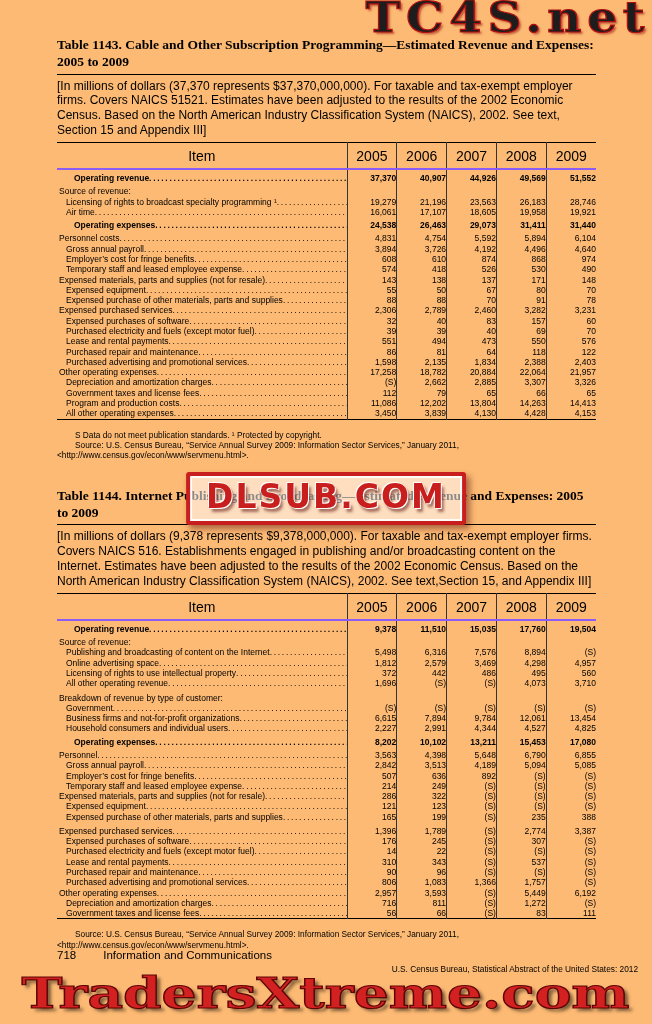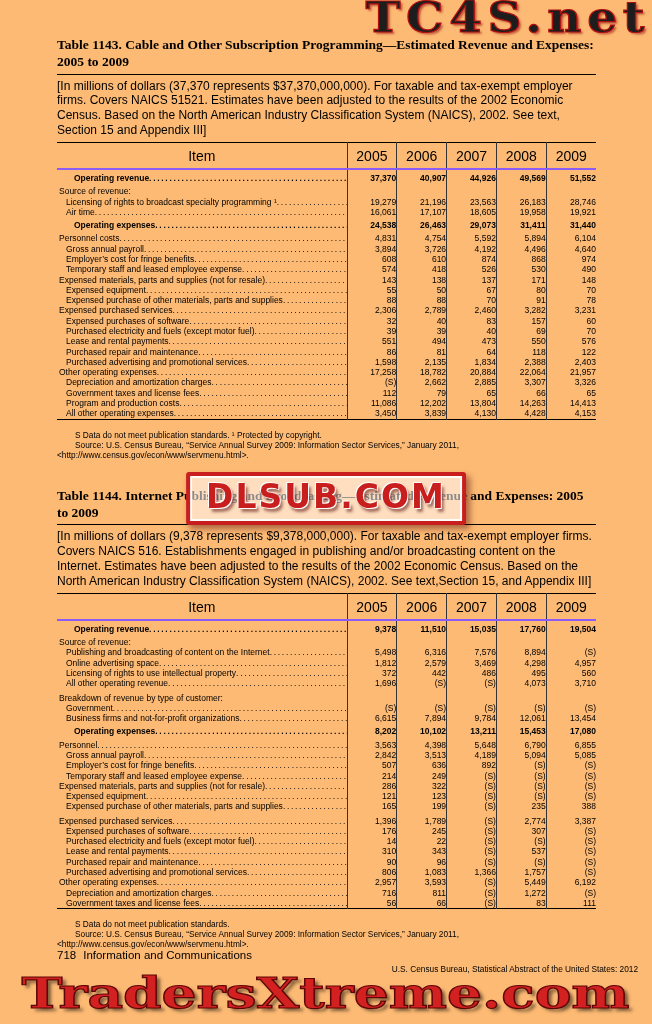"Household consumers and individual users" tr.row-sub { html: none -> <tr> <td> <div> <span>Household consumers and individual users</span> <span></span> </div> </td> <td>2,227</td> <td>2,991</td> <td>4,344</td> <td>4,527</td> <td>4,825</td> </tr> }
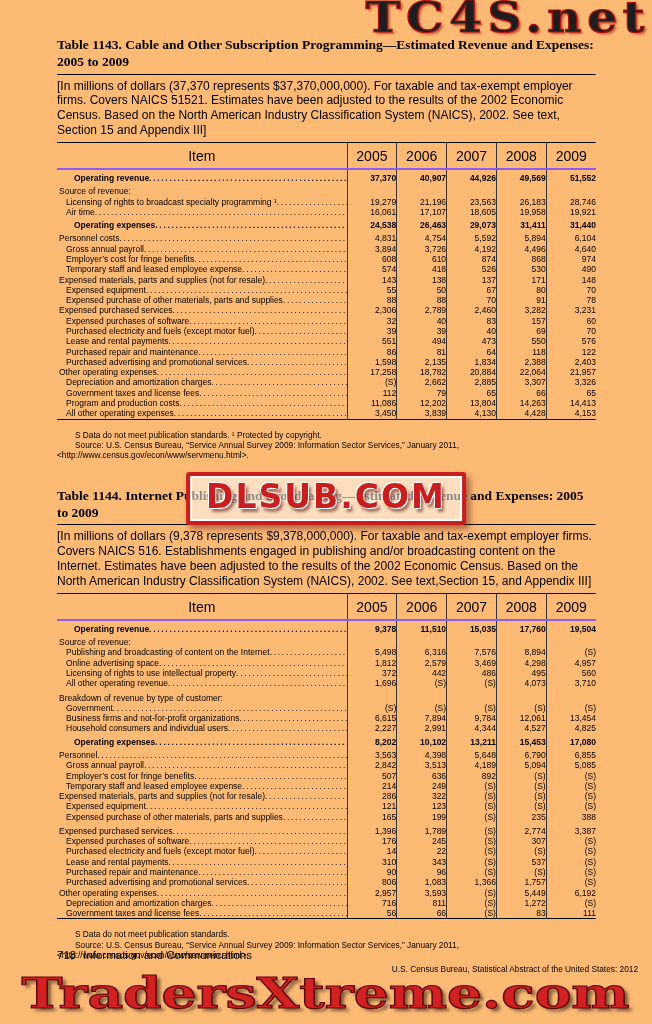"S Data do not meet publication standards." div.fn-line { html: <div>S Data do not meet publication standards.</div> -> none }
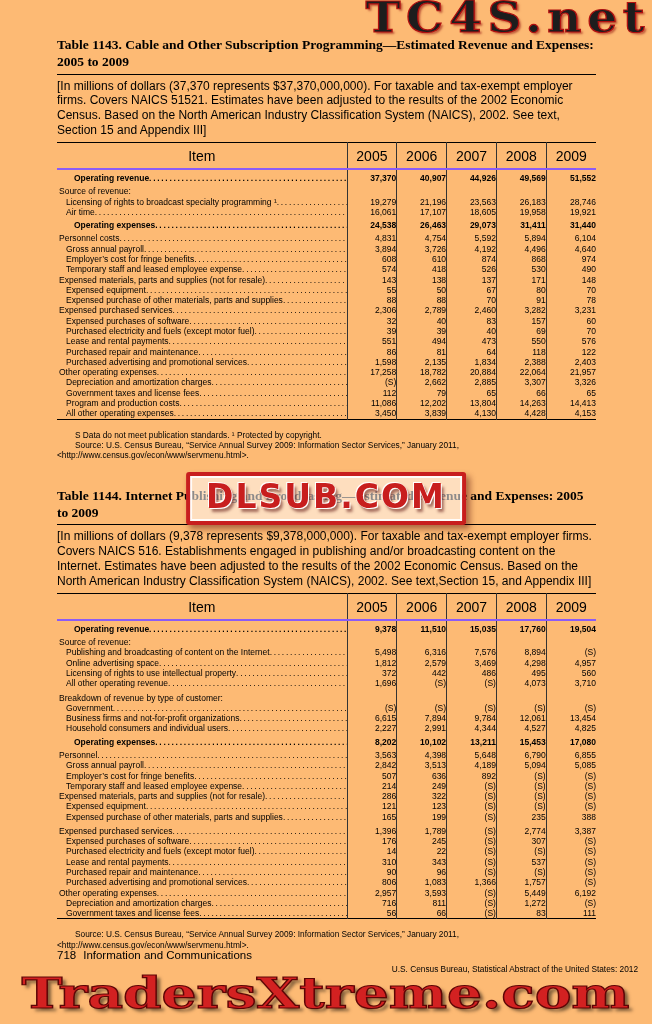"718" .page-footer .pnum { margin-right: 7px -> 27px }
